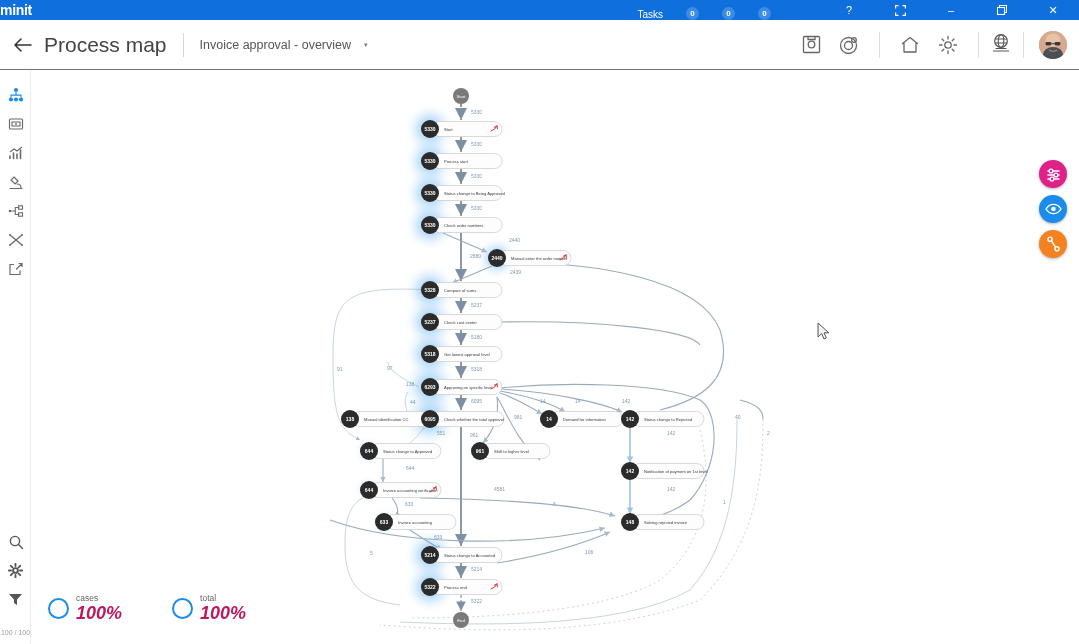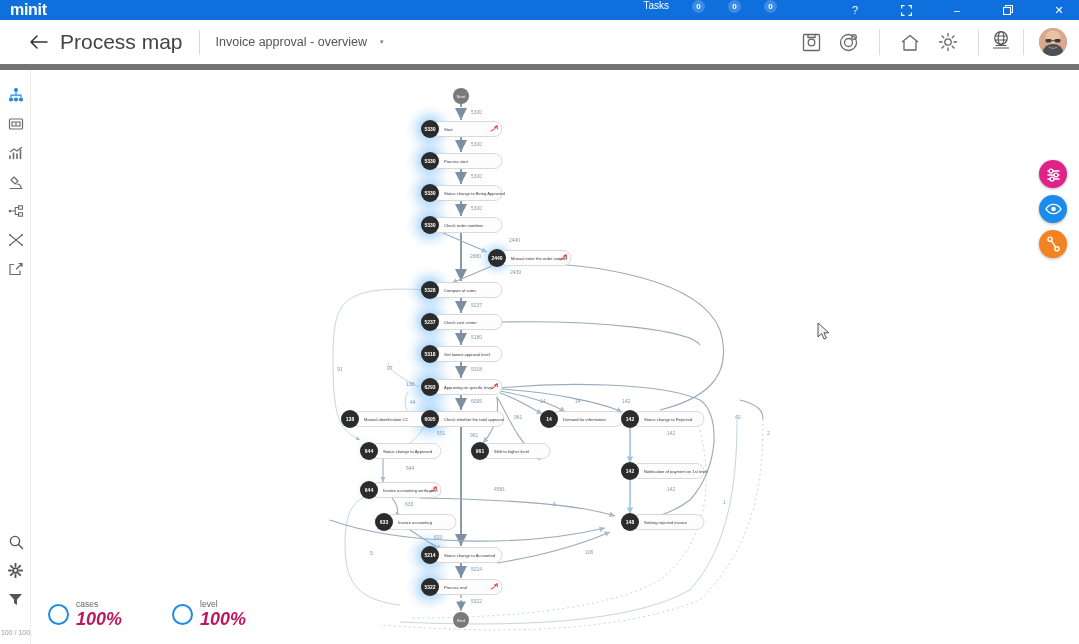"minit" #brand { font-size: 16px -> 14px; padding-left: 10px -> none }
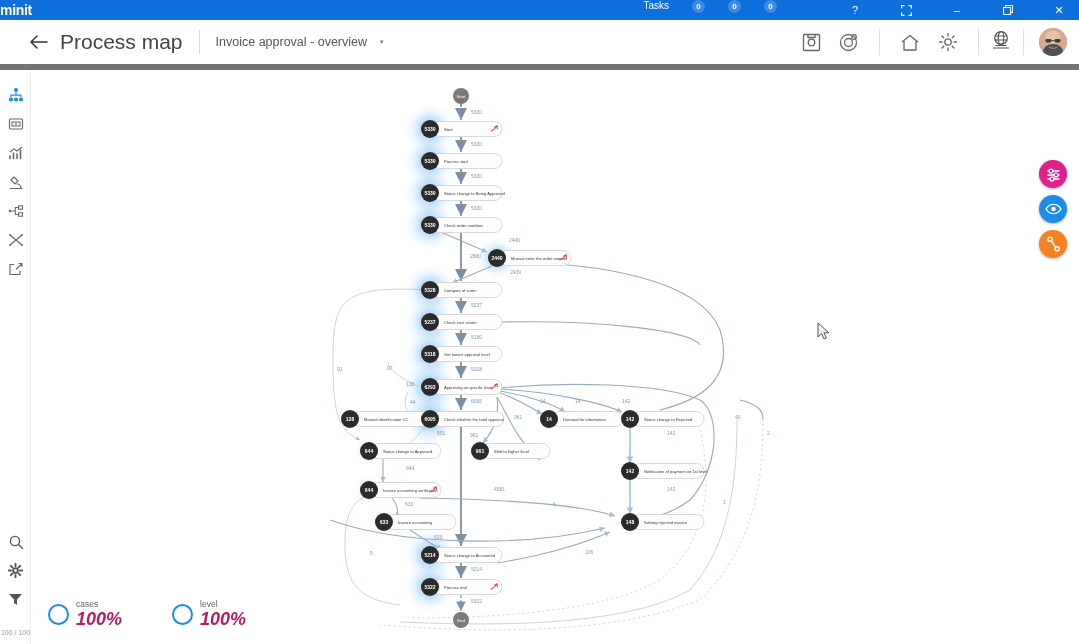"Tasks" #tasks-area { align-items: flex-start -> flex-end; padding-right: 6px -> 12px }
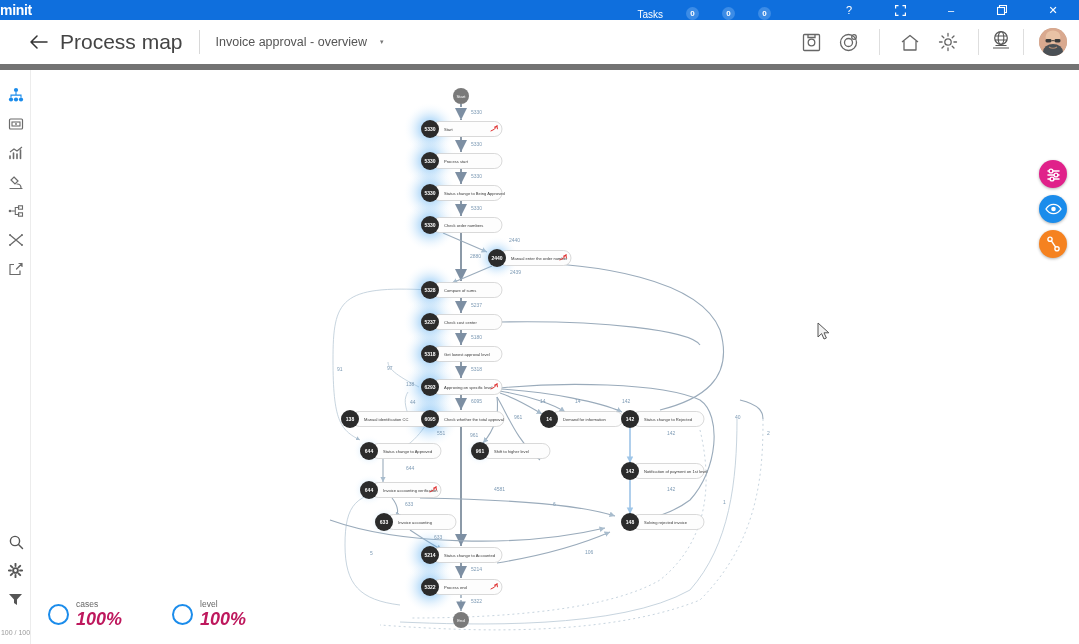"Process map" #header { border-bottom: 6px solid #737373 -> 1px solid #737373; padding-left: 16px -> none }
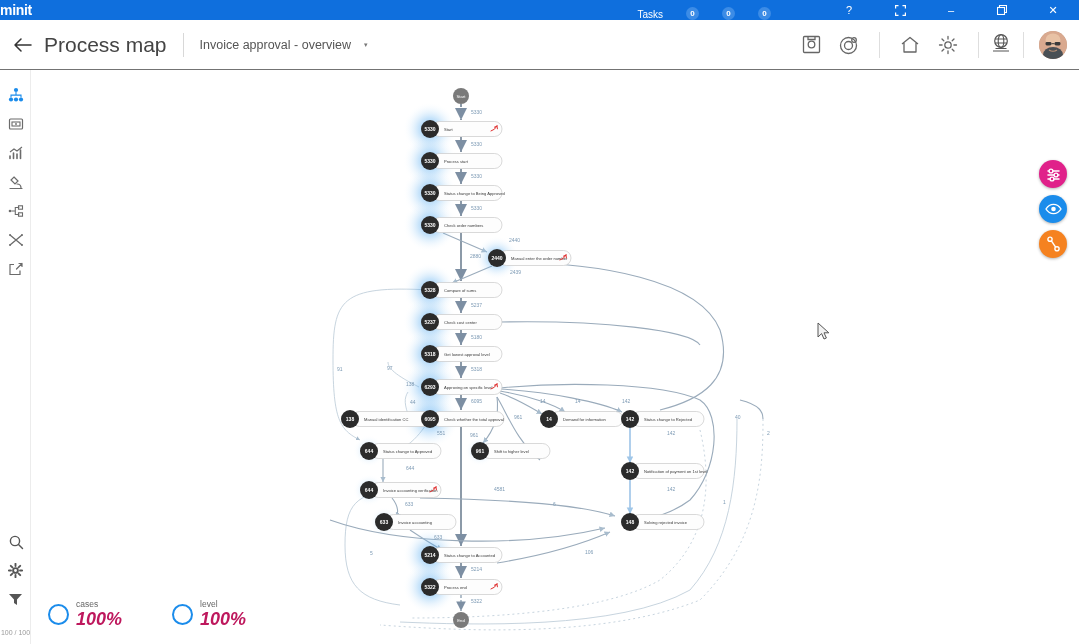"cases" #stats { bottom: 14px -> 20px }
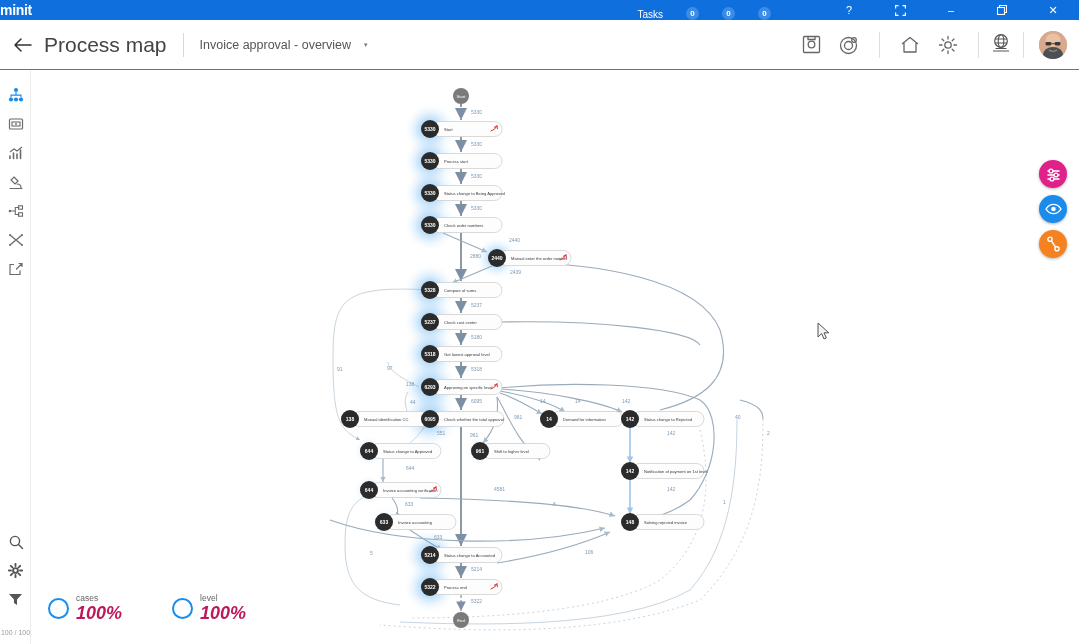"level" div.stat-lbl { text: level -> total }
